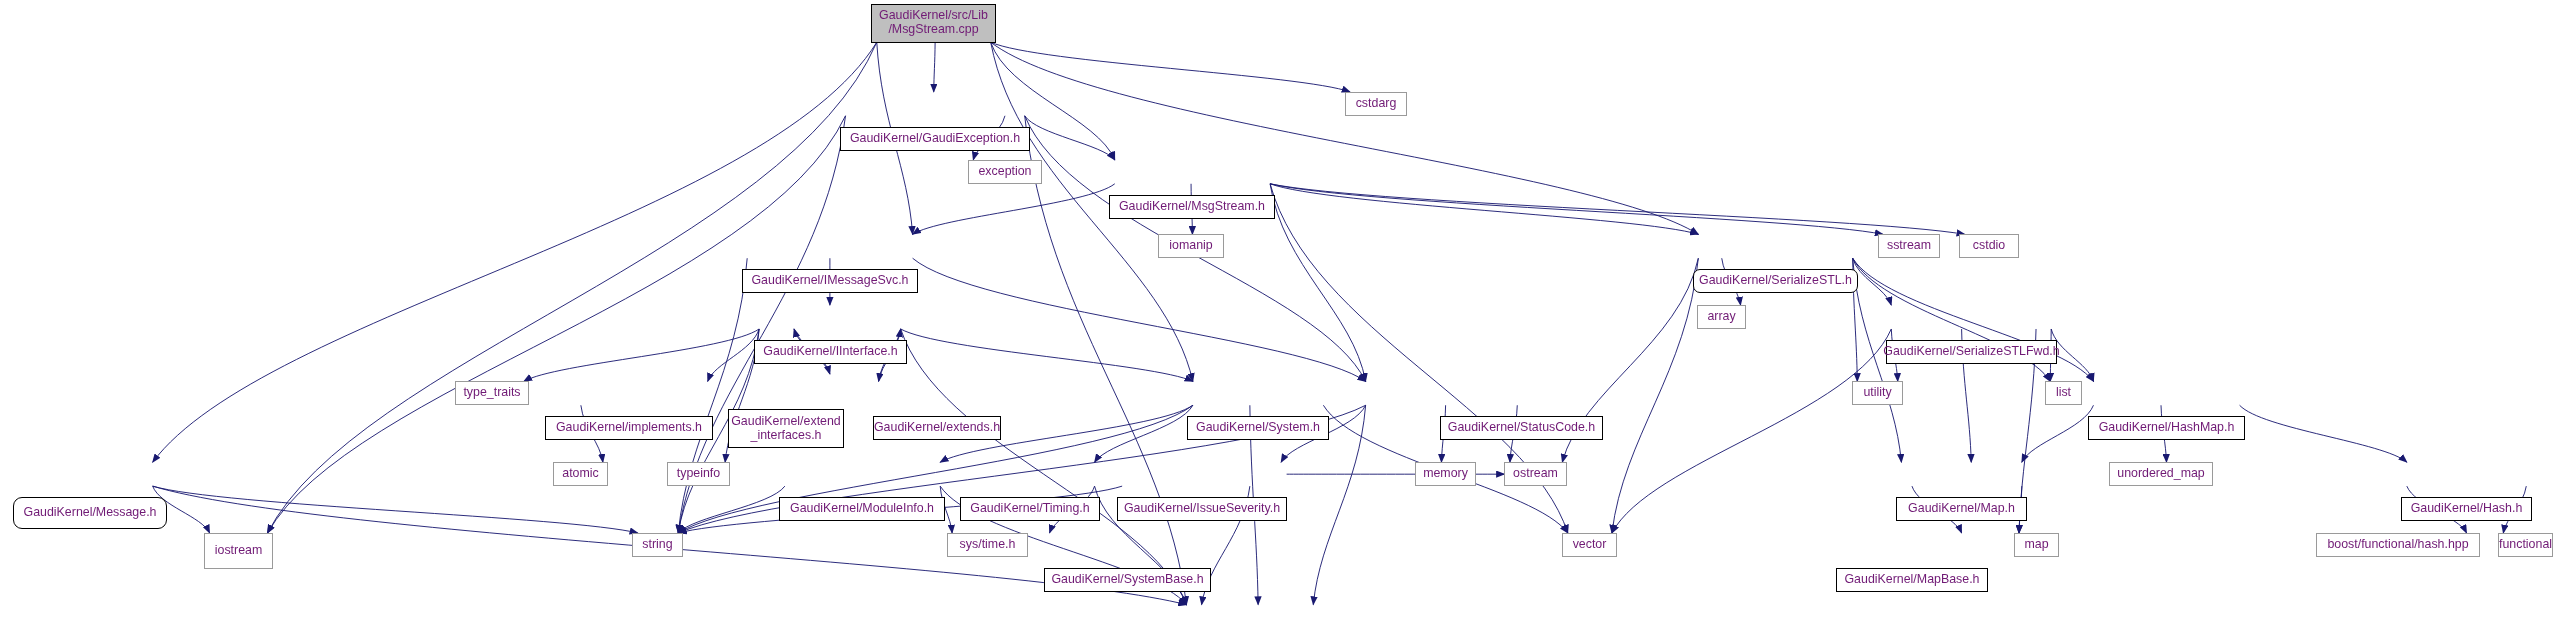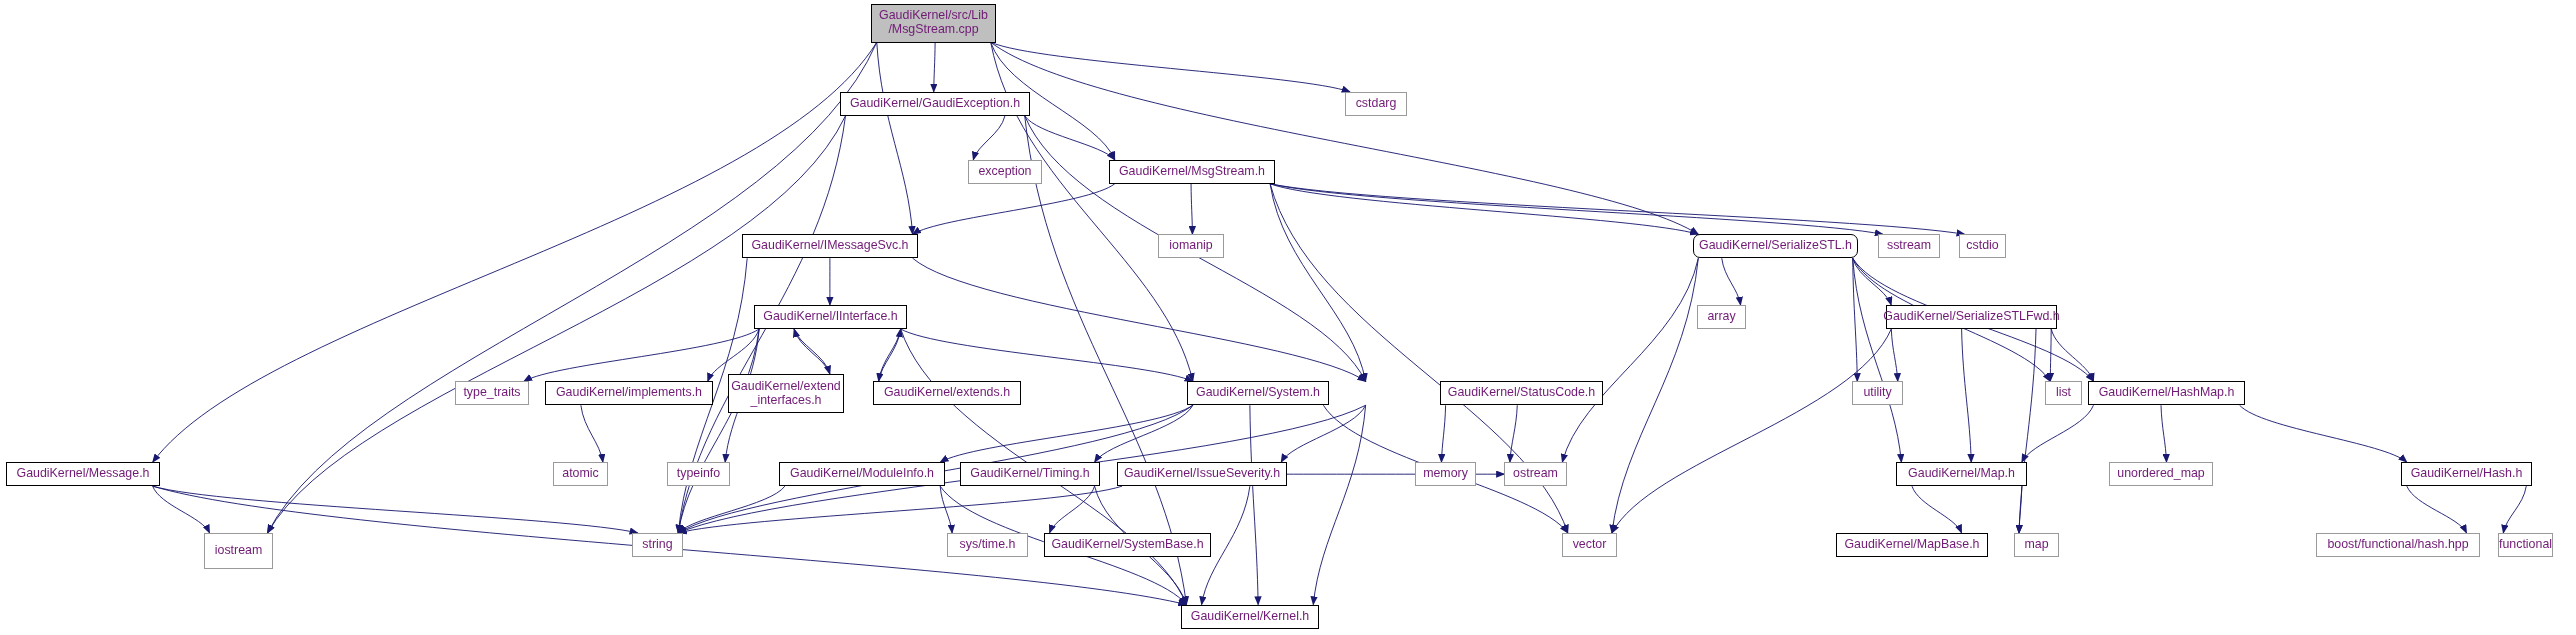"GaudiKernel/GaudiException.h" .node.hdr { margin-top: none -> 35px }
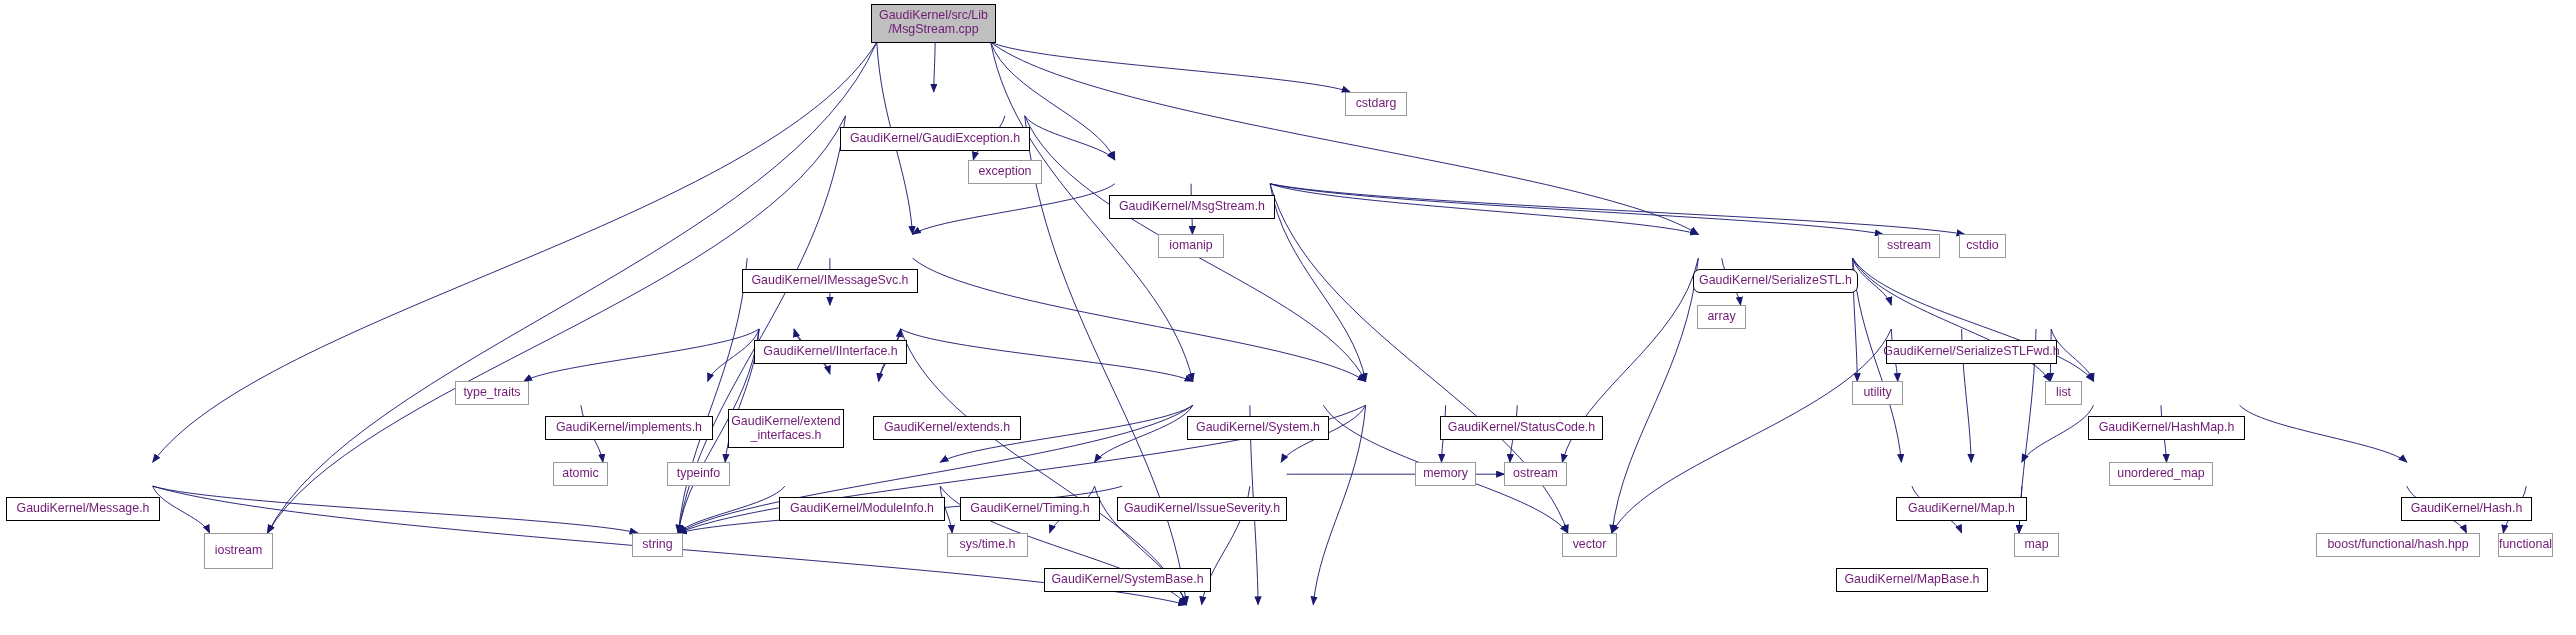"cstdio" div.node { width: 47px -> 60px }
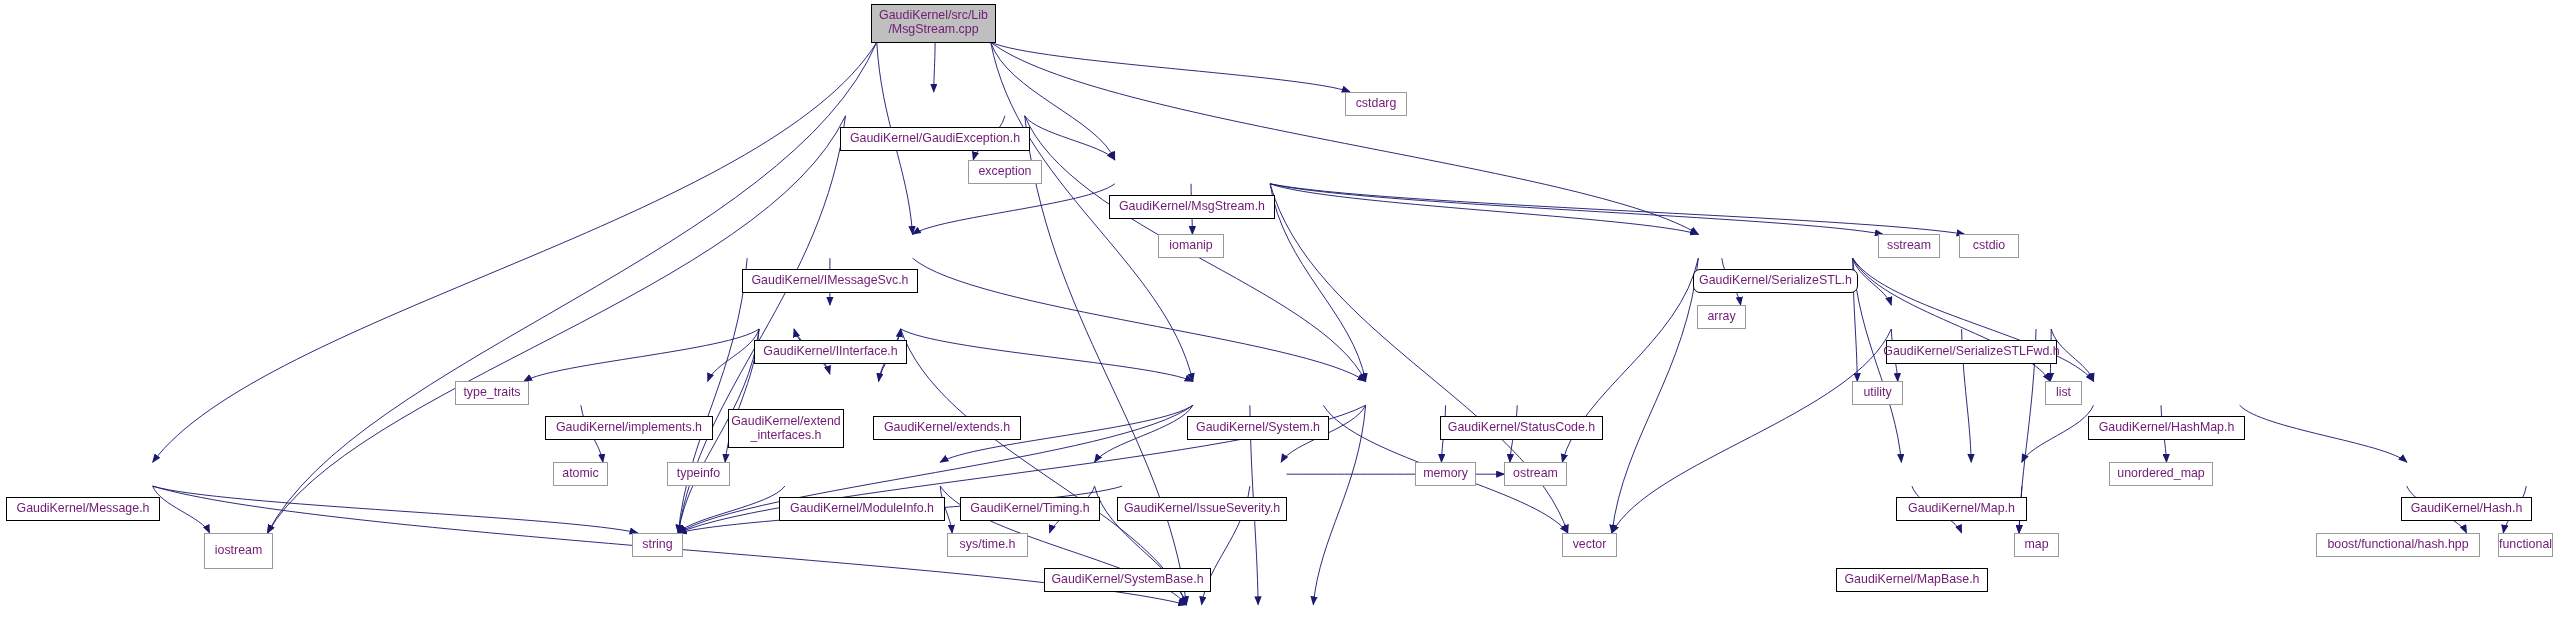"GaudiKernel/extends.h" div.node { width: 148px -> 128px }
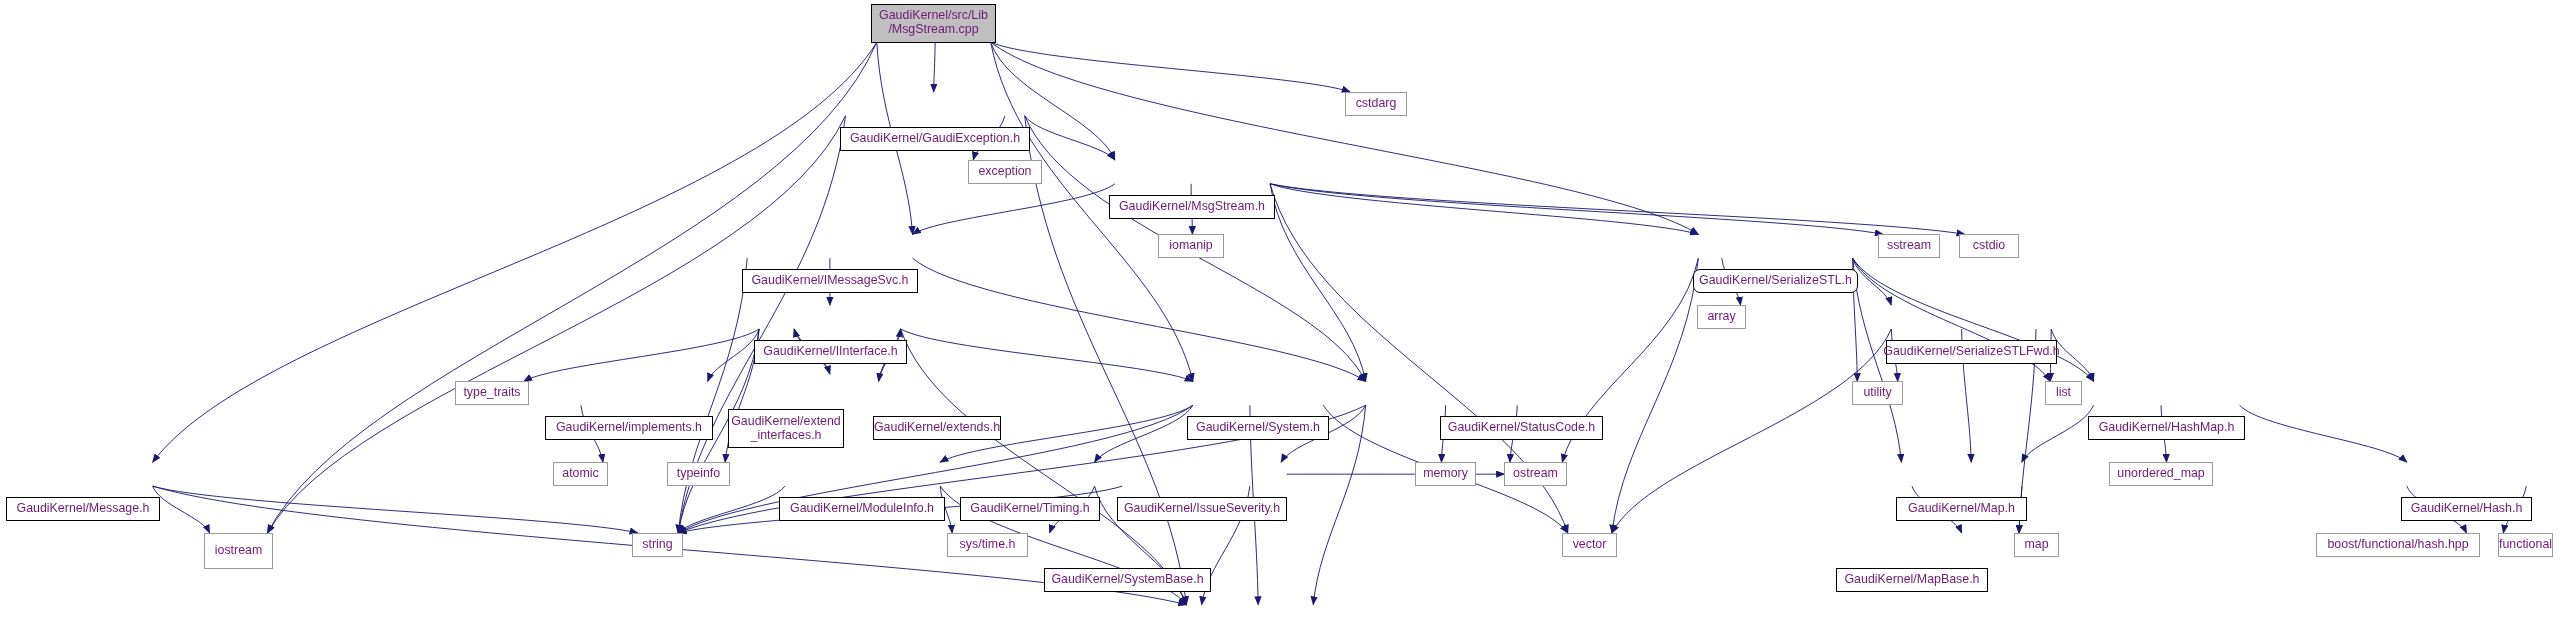"GaudiKernel/Message.h" div.node { border-radius: none -> 9px; height: 24px -> 32px; left: 6px -> 13px }
